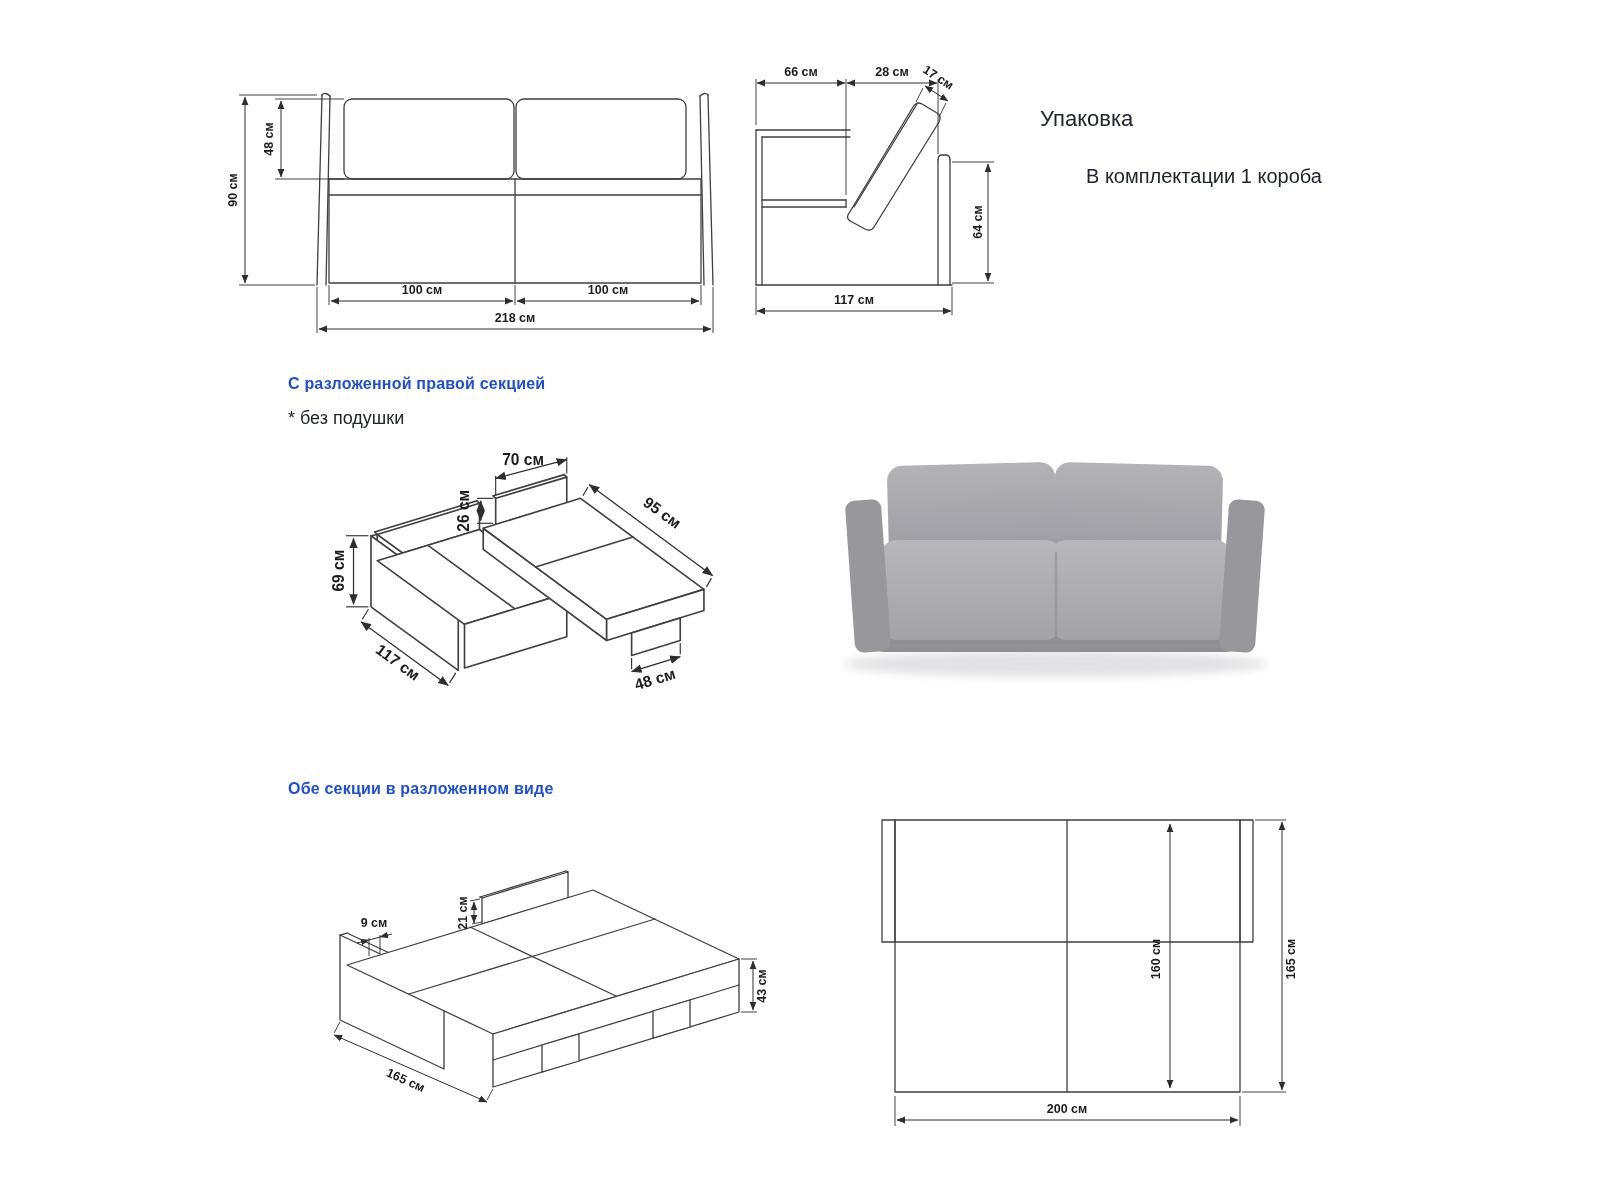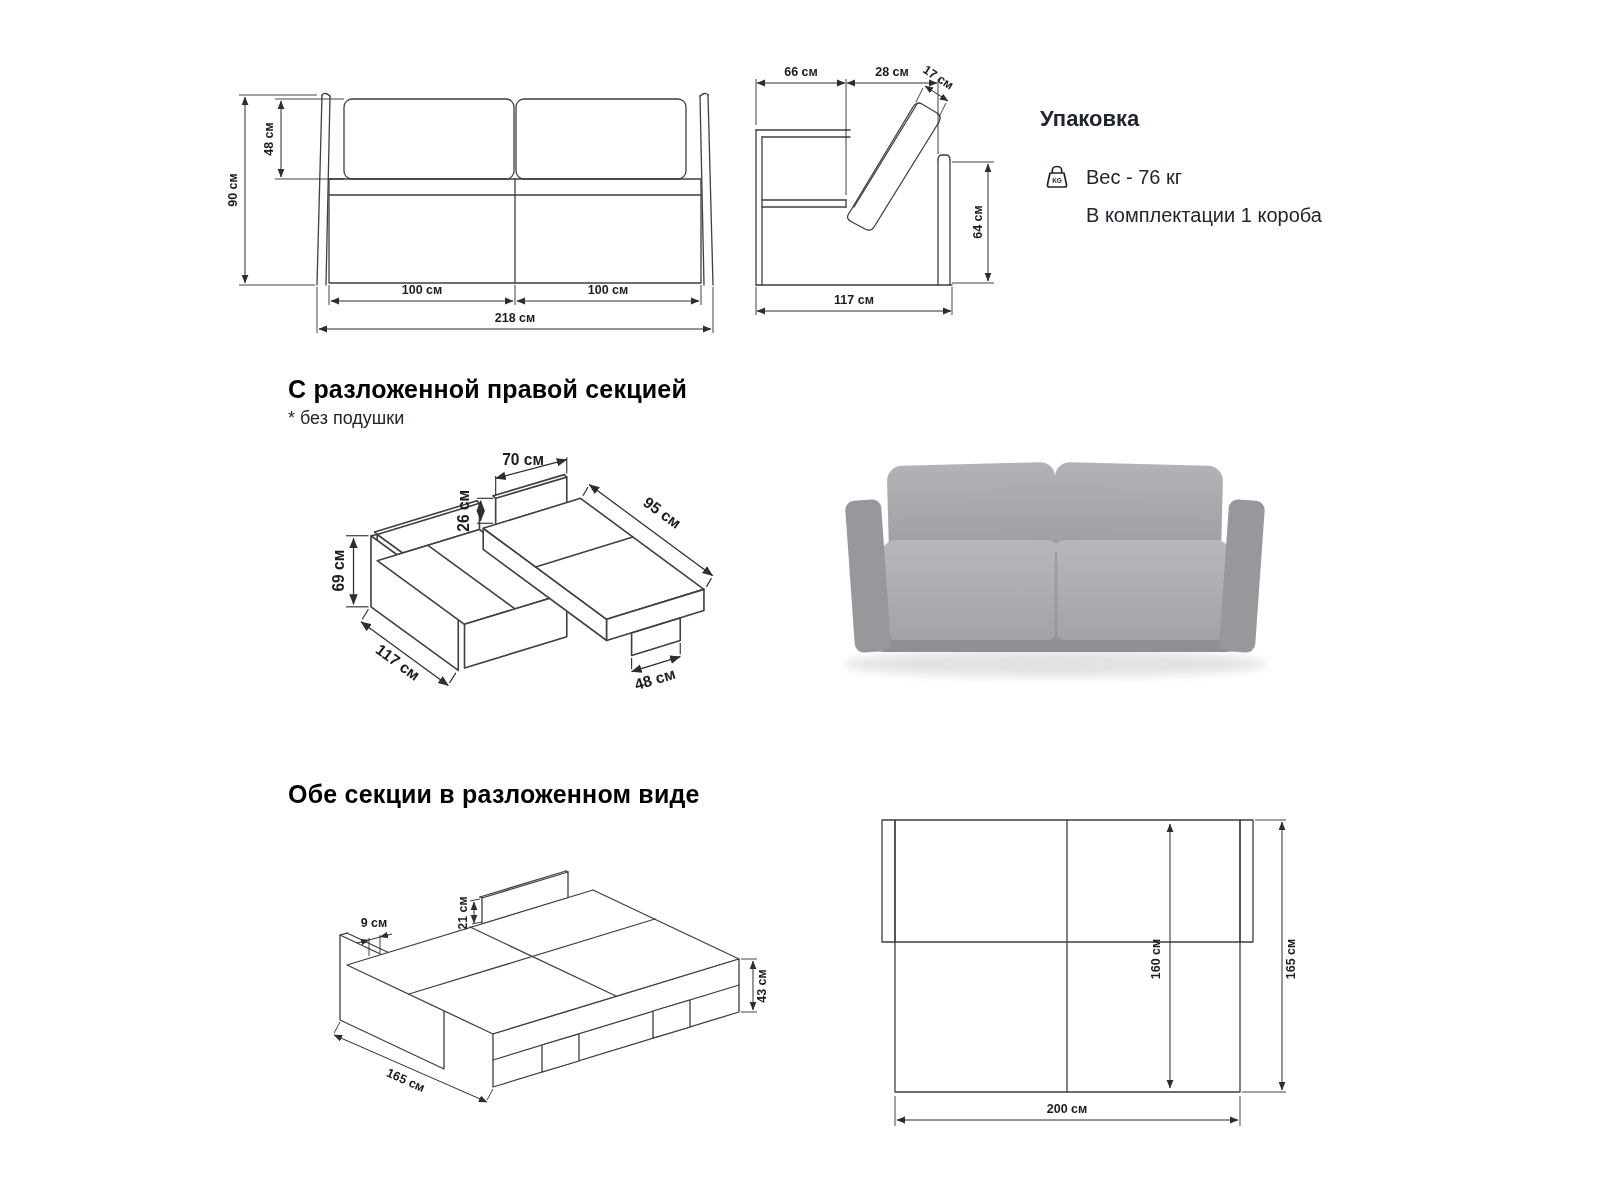"Упаковка" .pack-title { font-weight: 700 -> 400 }
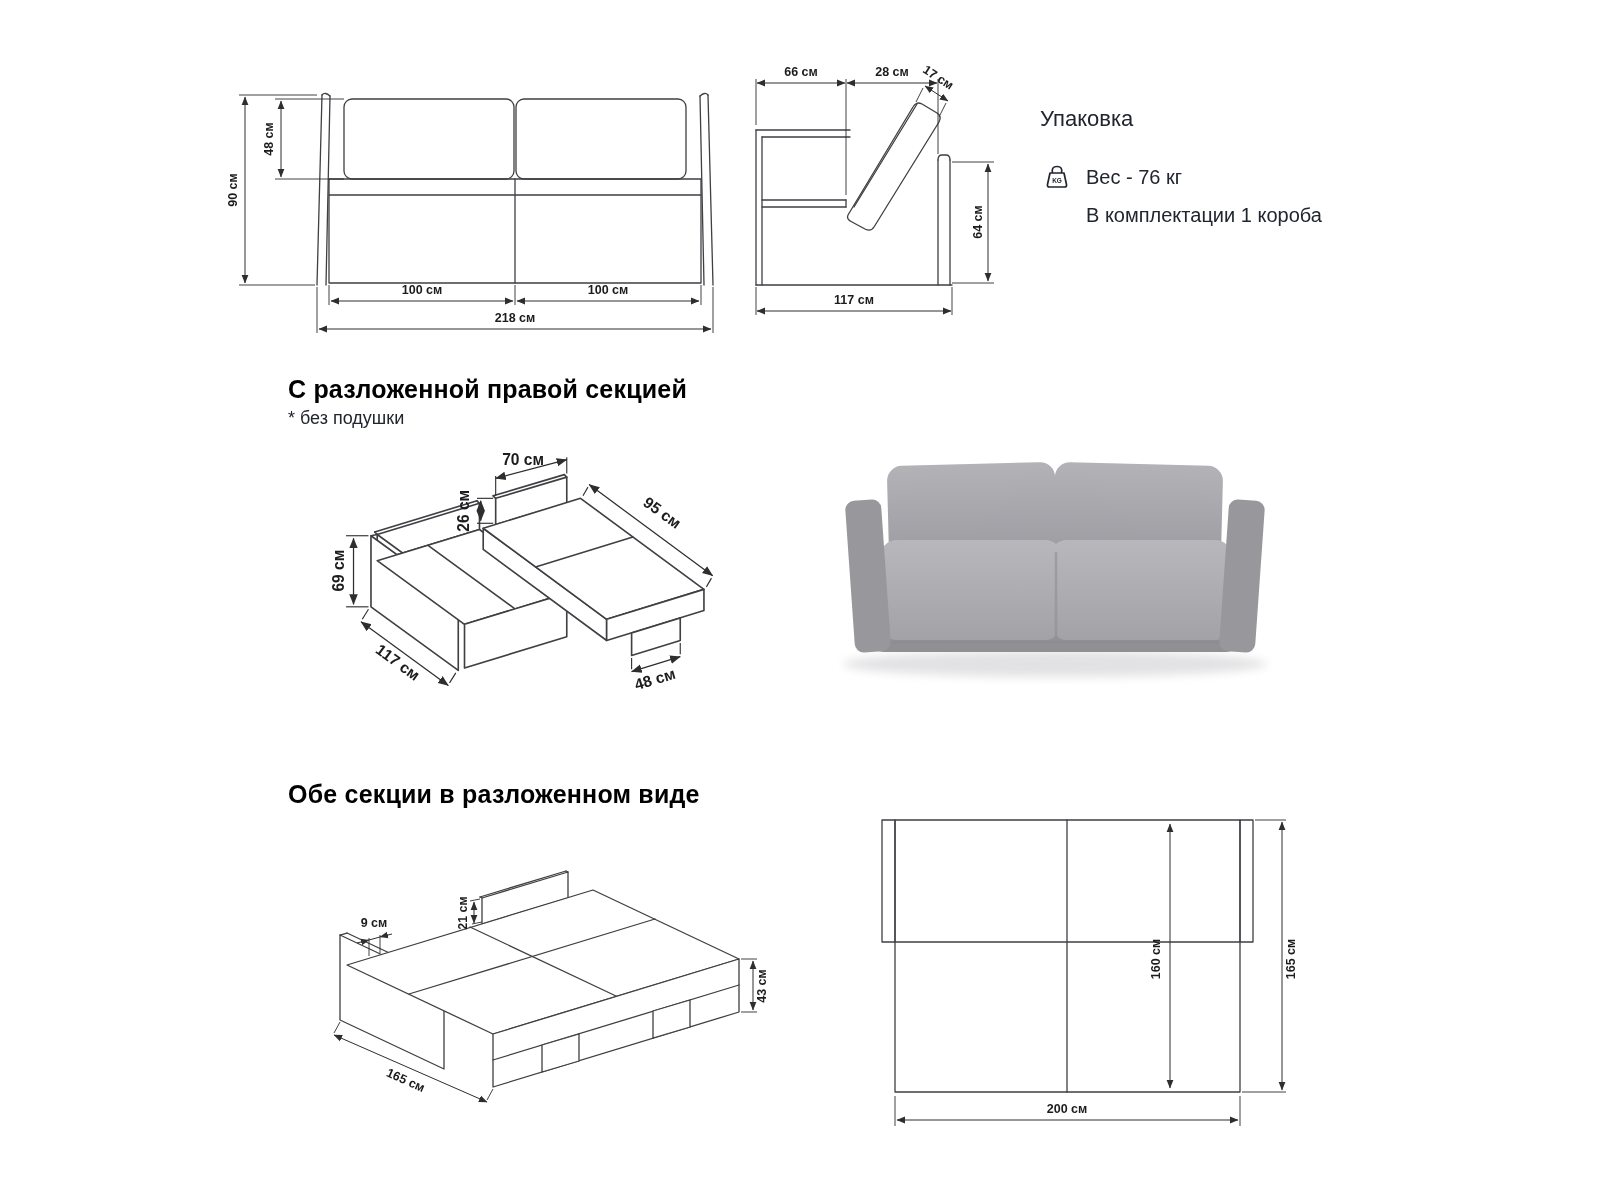"Вес - 76 кг" div.pack-row { html: <div> <span> <svg> <path></path> <path></path> <text>KG</text> </svg> </span> <span>Вес - 76 кг</span> </div> -> none }
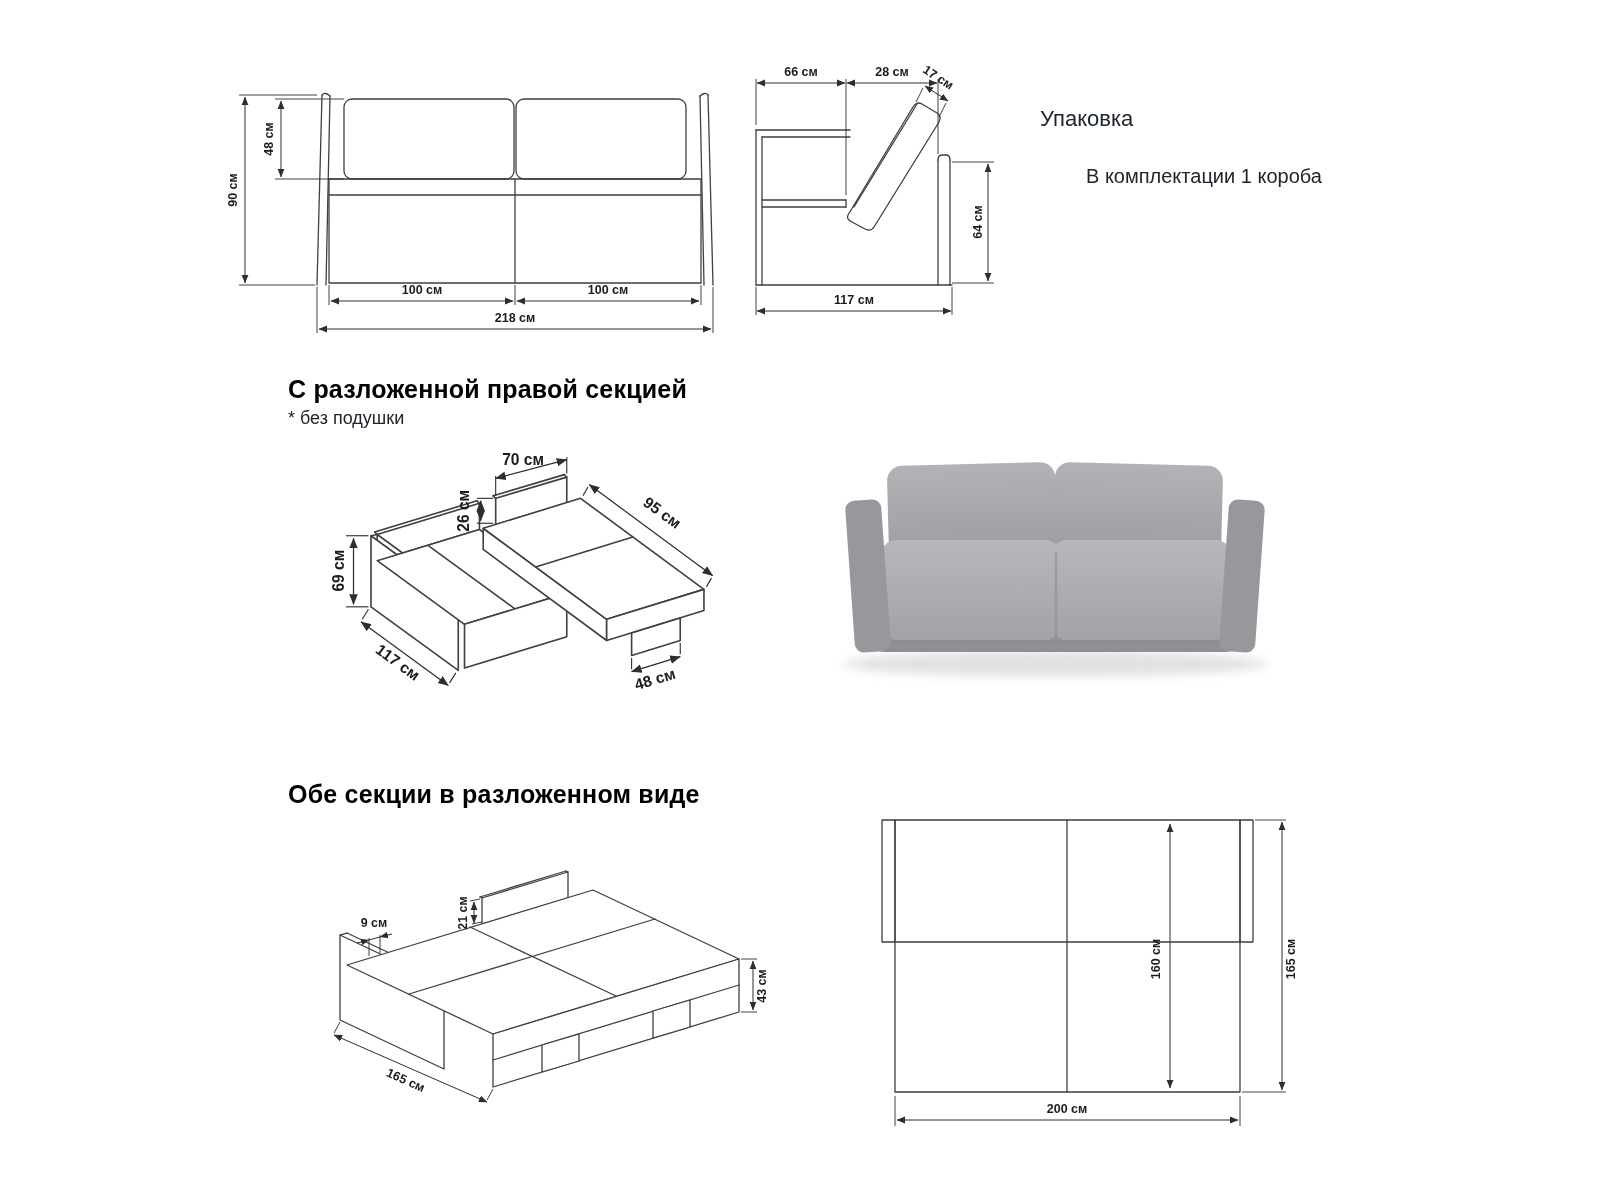"С разложенной правой секцией" .title { color: #000000 -> #1d4ed8; font-size: 25px -> 16px }
